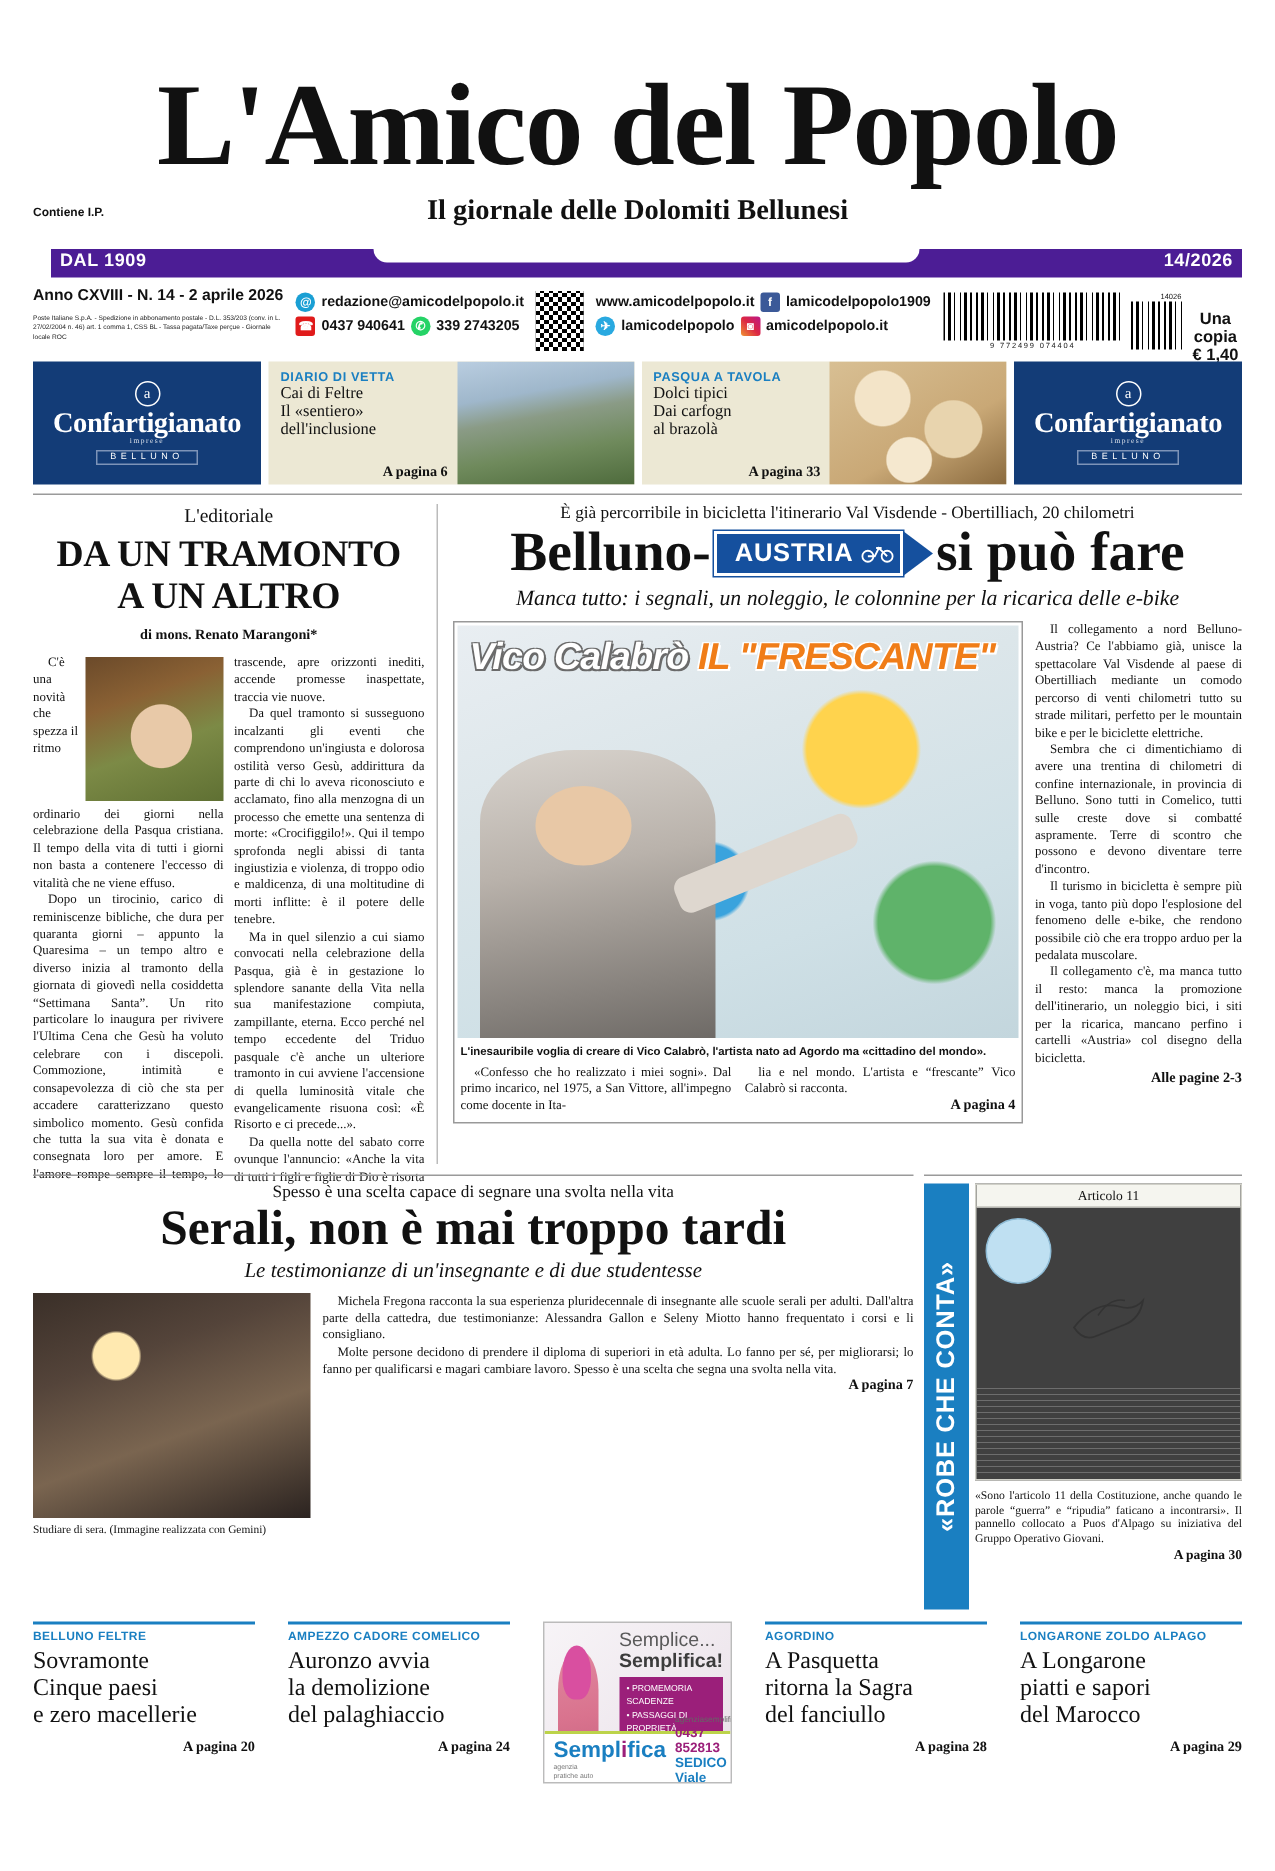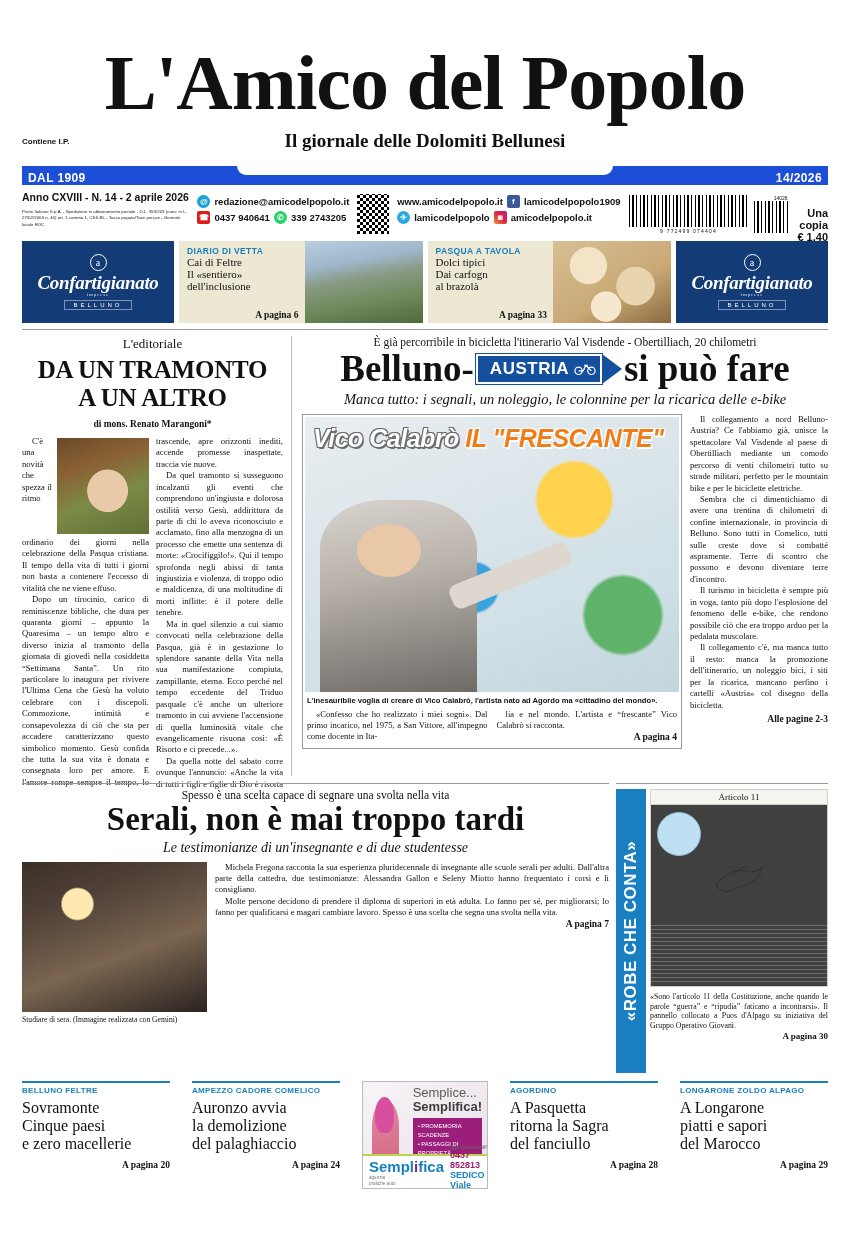"DAL 1909" .blue-bar { align-items: flex-end -> flex-start; background: #1d4ed8 -> #4c1d95; margin-left: none -> 12px }
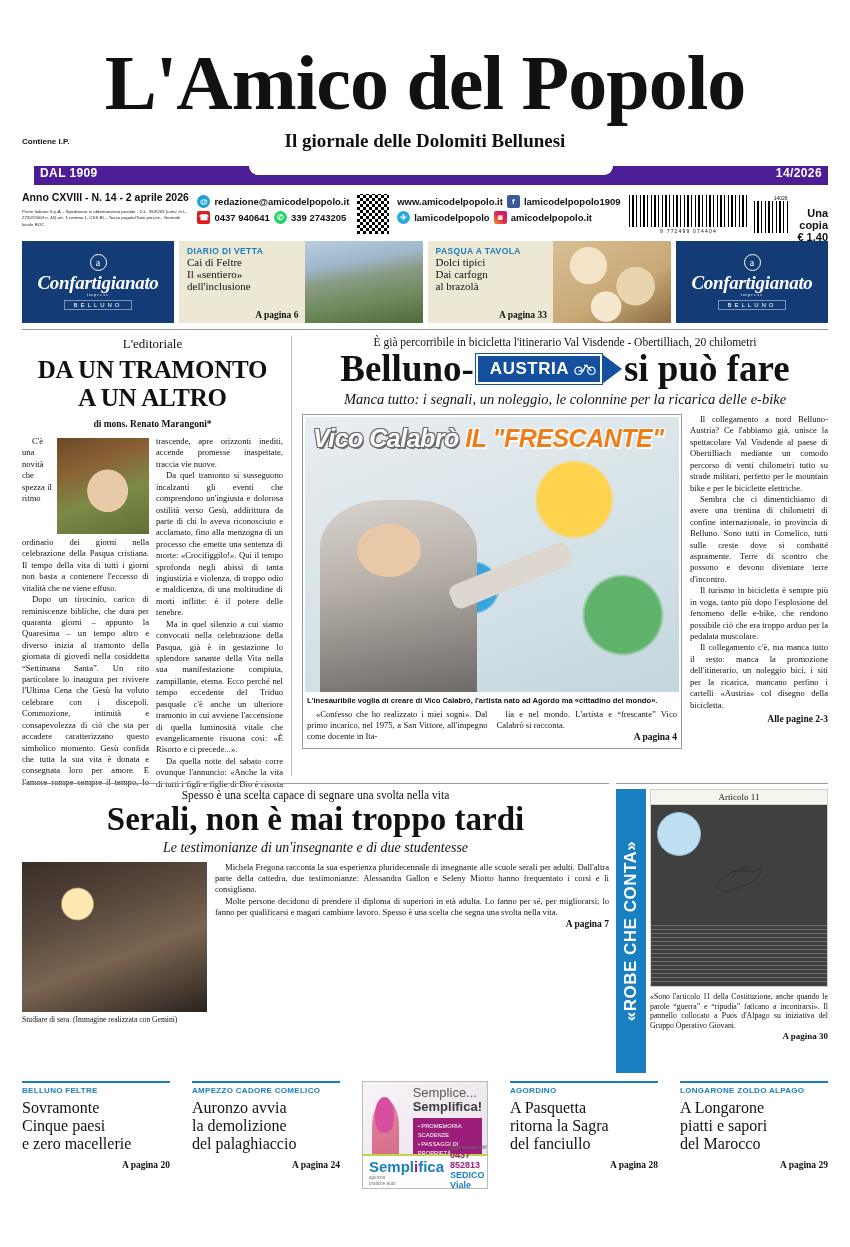"Una copia € 1,40" .price { text-align: right -> center }
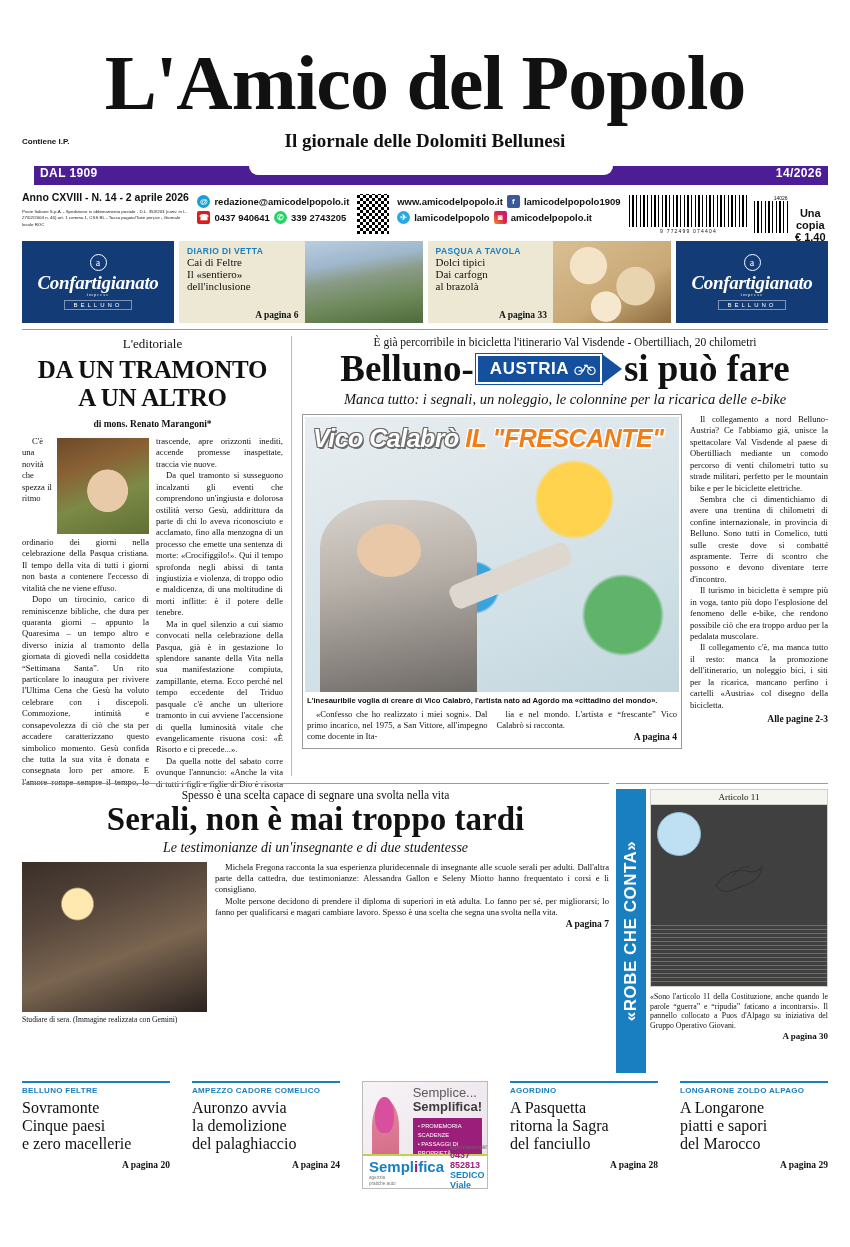"Confartigianato" .conf-name { font-style: italic -> none }
